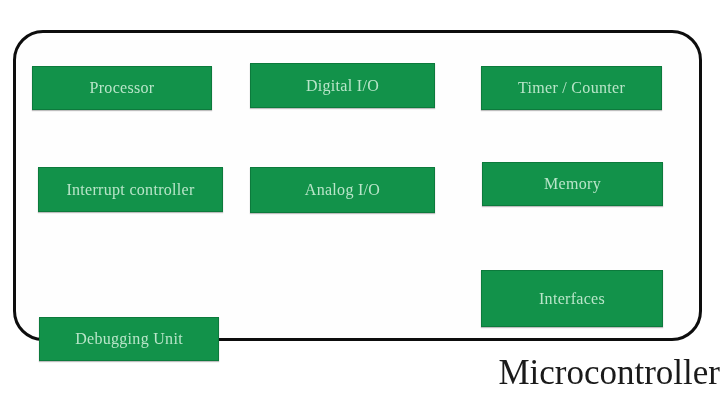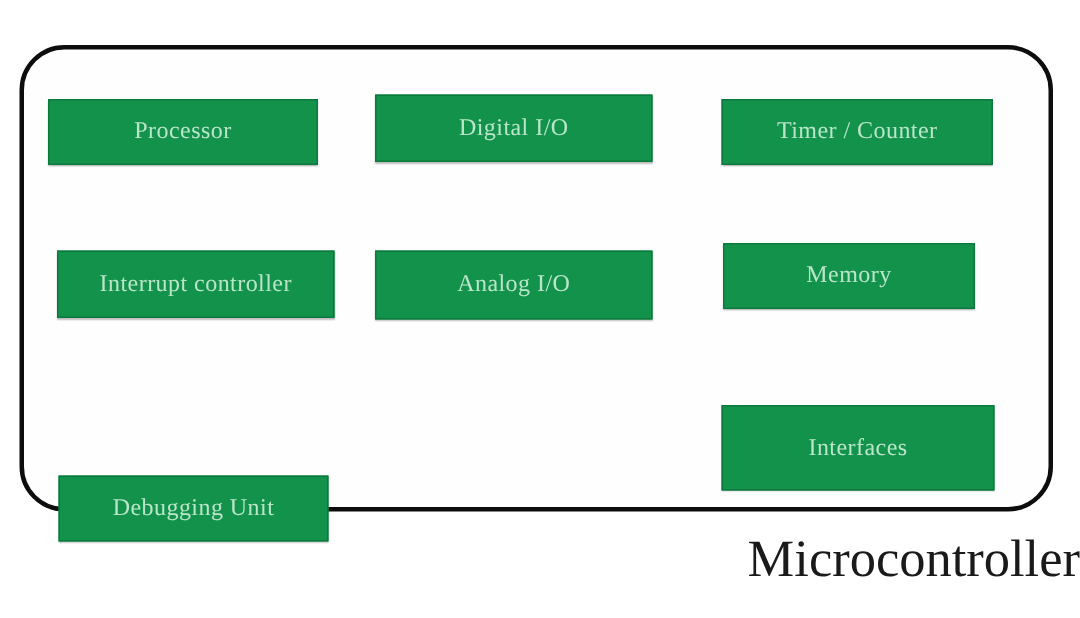"Memory" div.box { width: 168px -> 181px }
